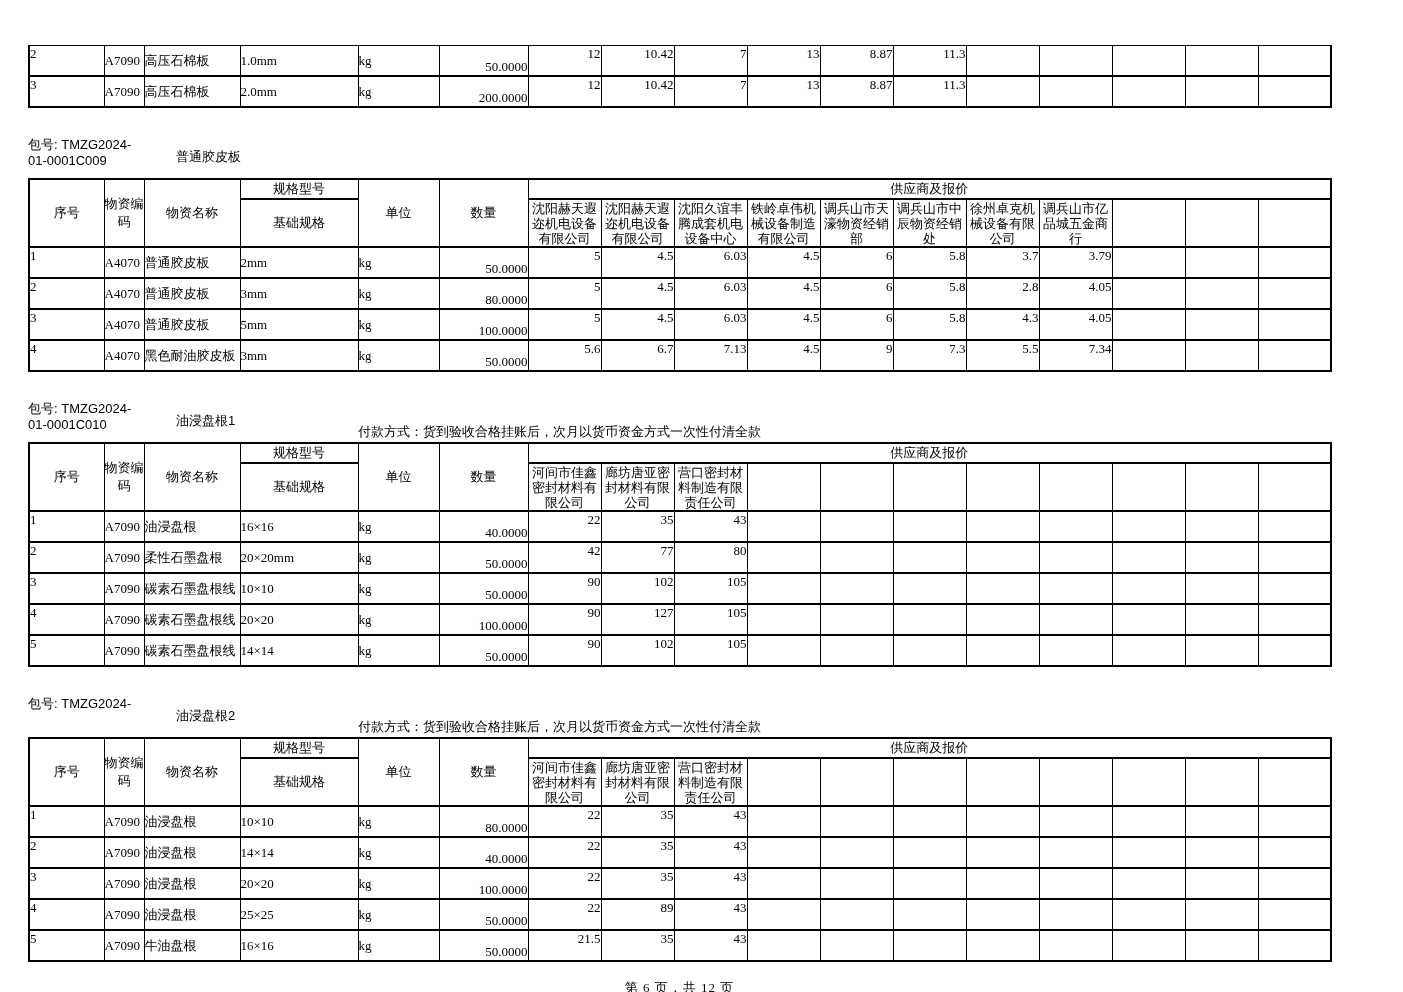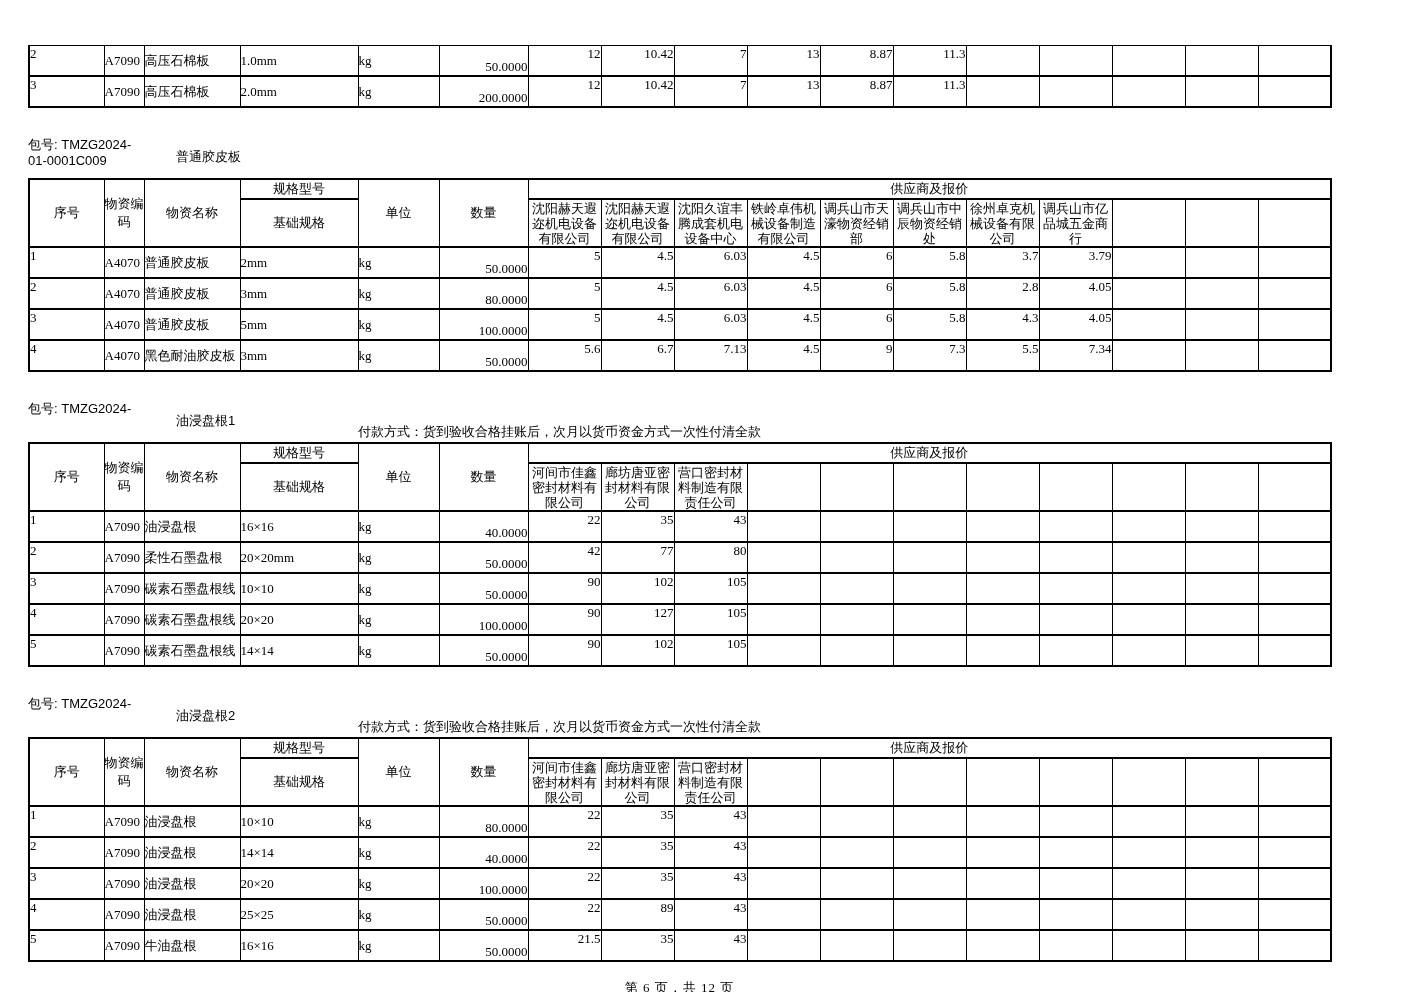"01-0001C010" div { html: none -> <div>01-0001C010</div> }
